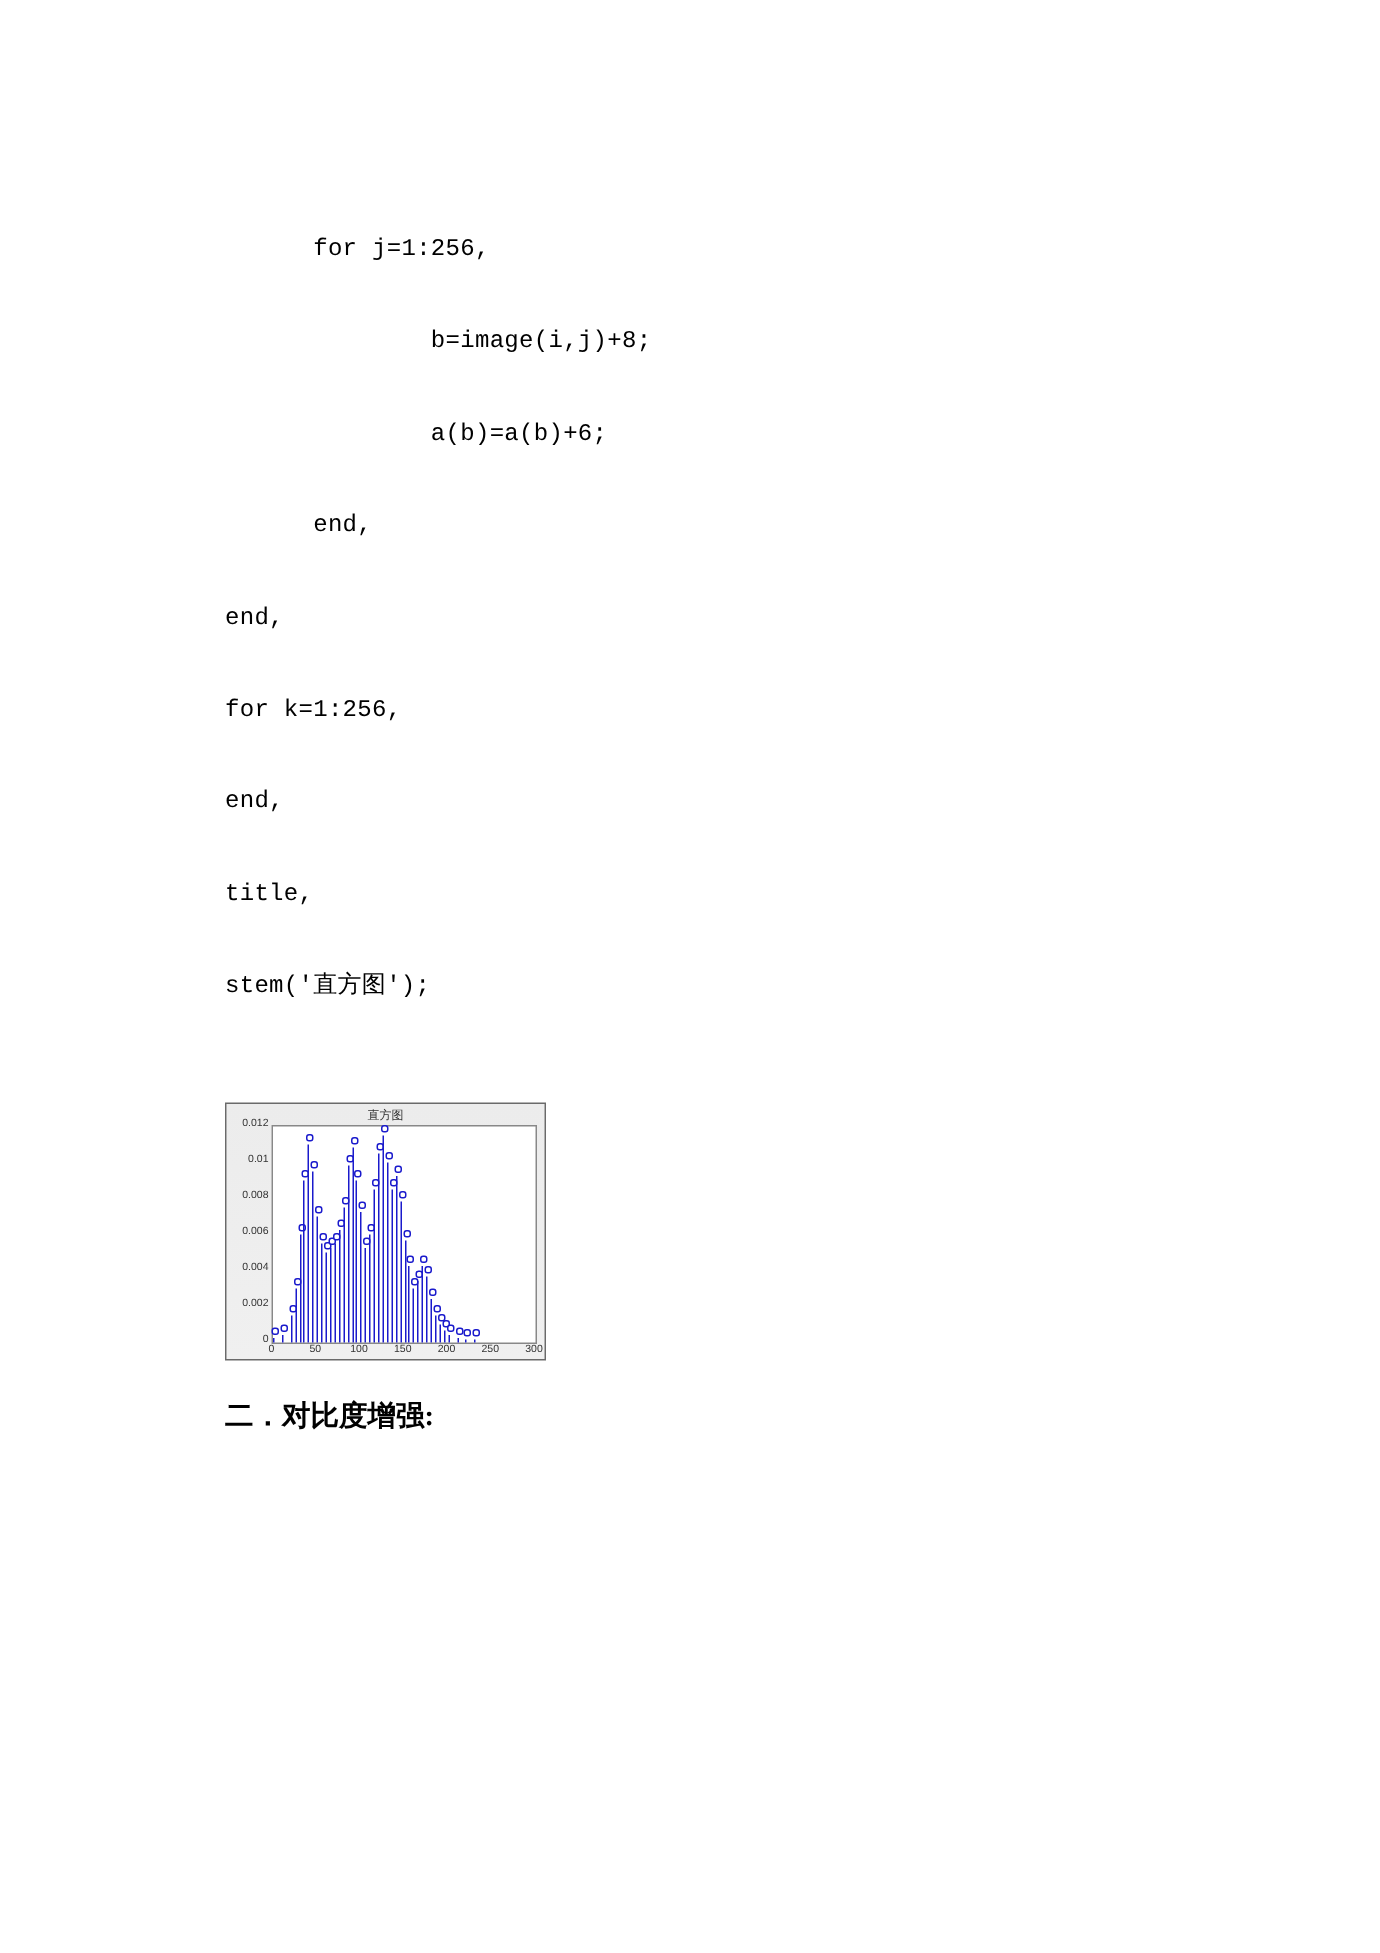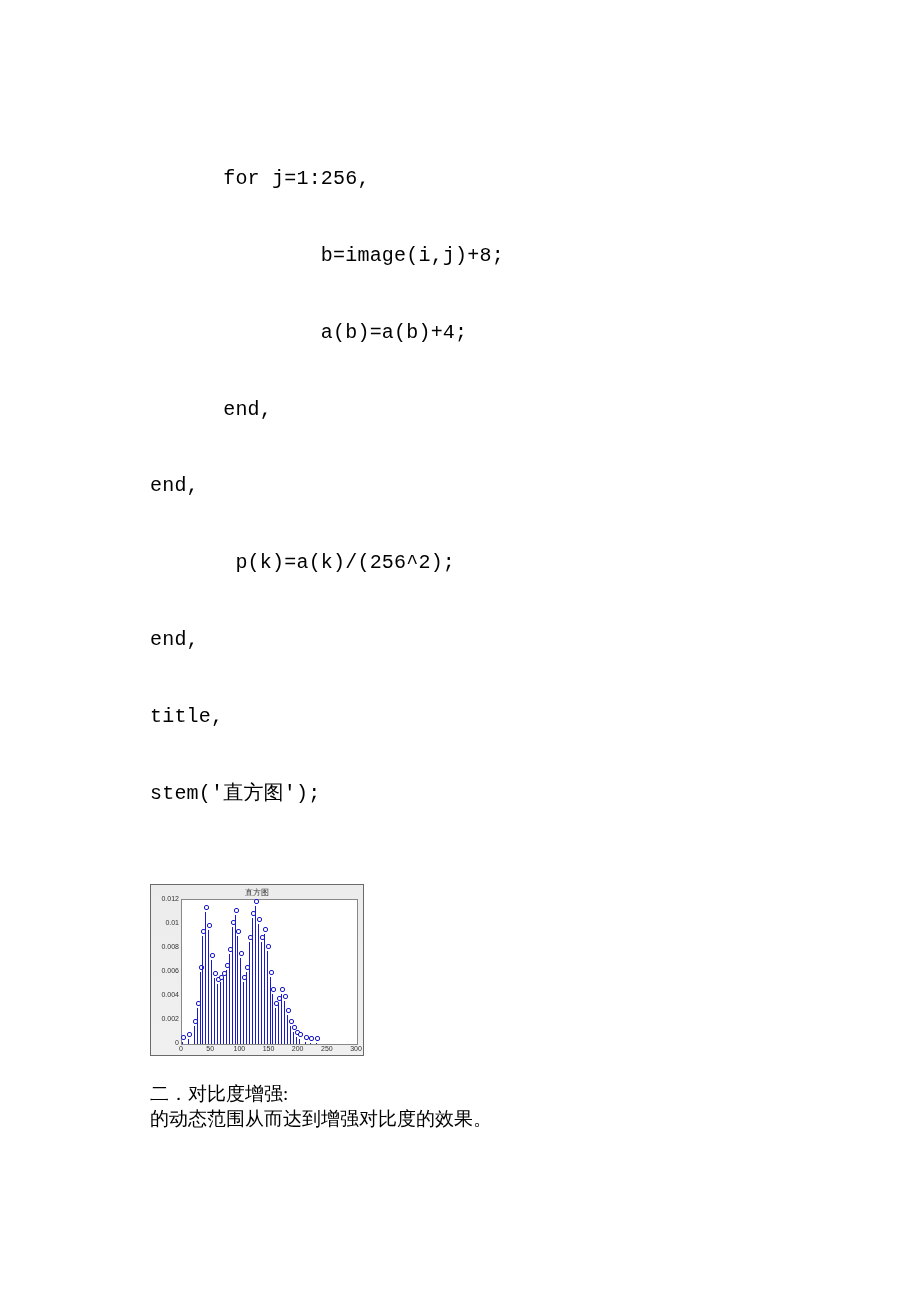"for j=1:256," .code { font-size: 20px -> 16px }
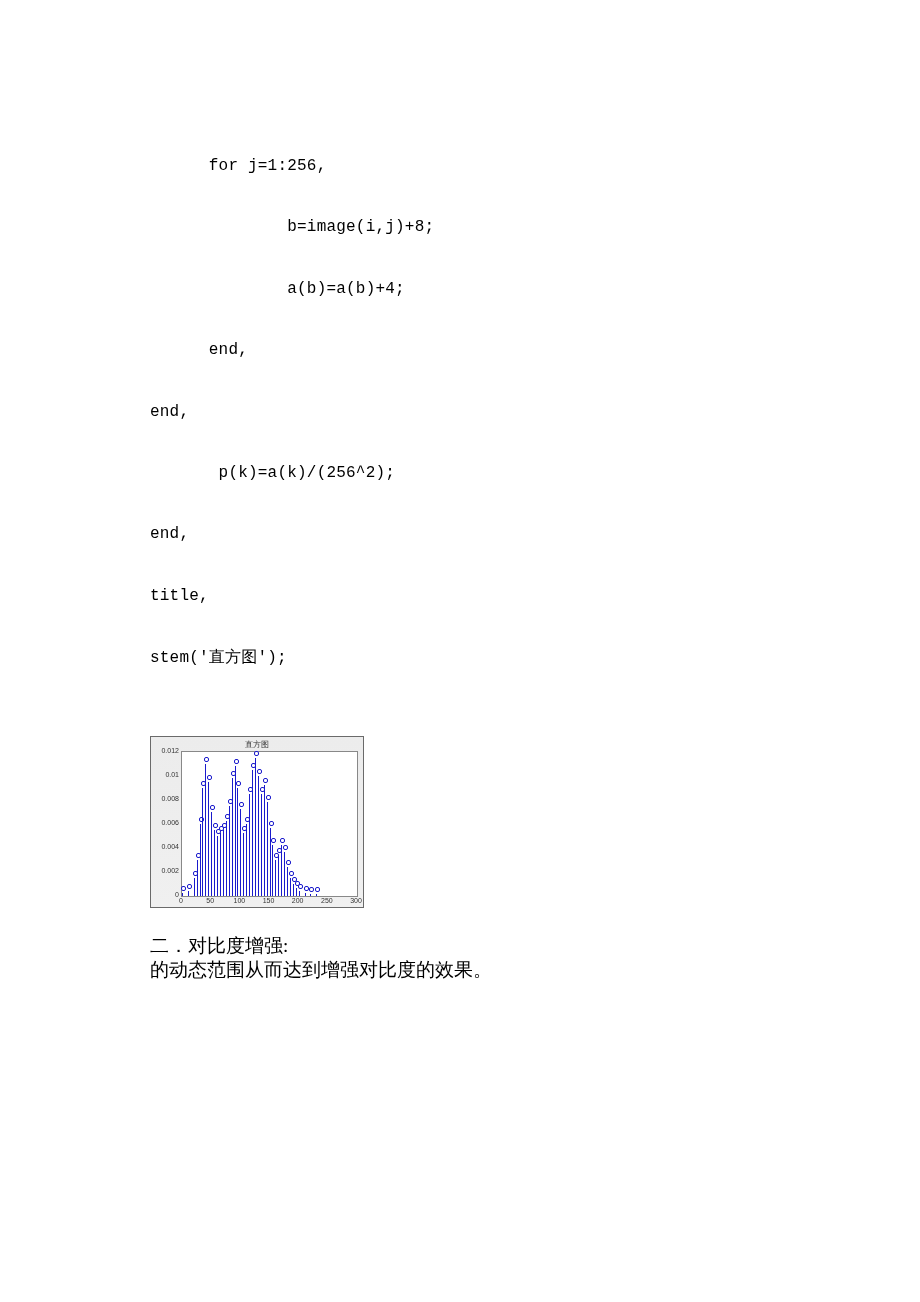"a(b)=a(b)+4;" div { text: +4 -> +6 }
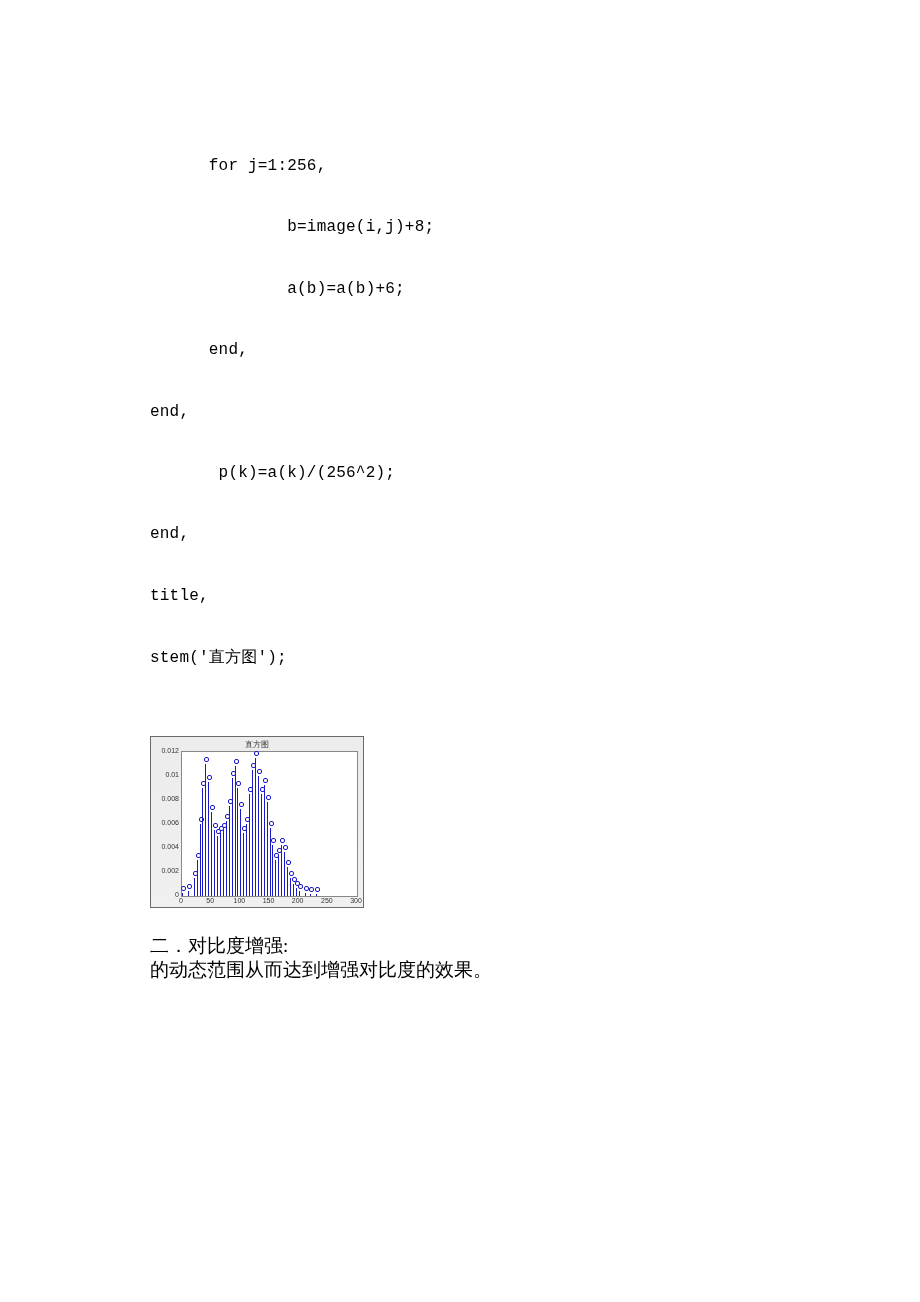"for k=1:256," div { html: none -> <div>for k=1:256,</div> }
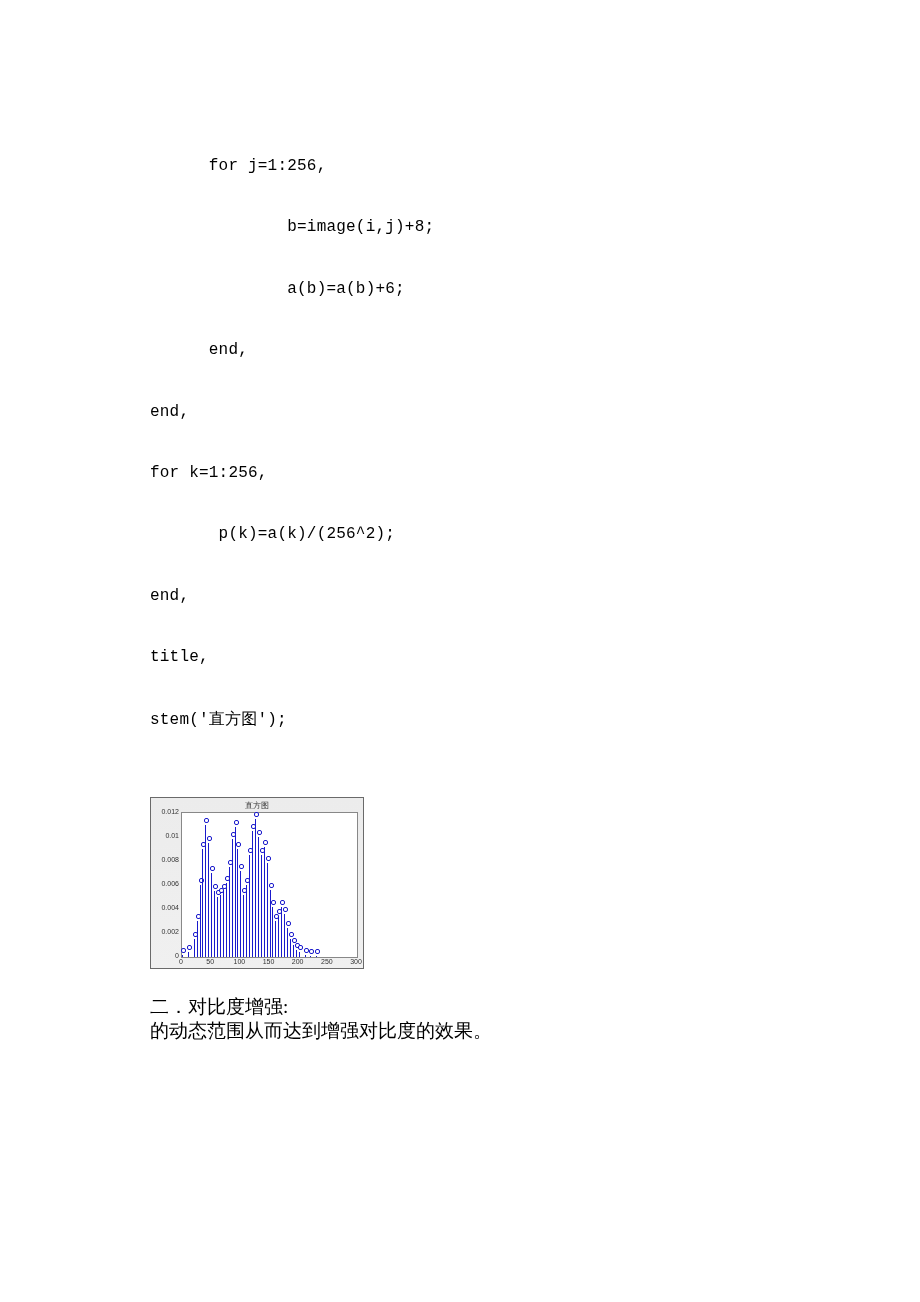"p(k)=a(k)/(256^2);" div { html: <div> p(k)=a(k)/(256^2);</div> -> none }
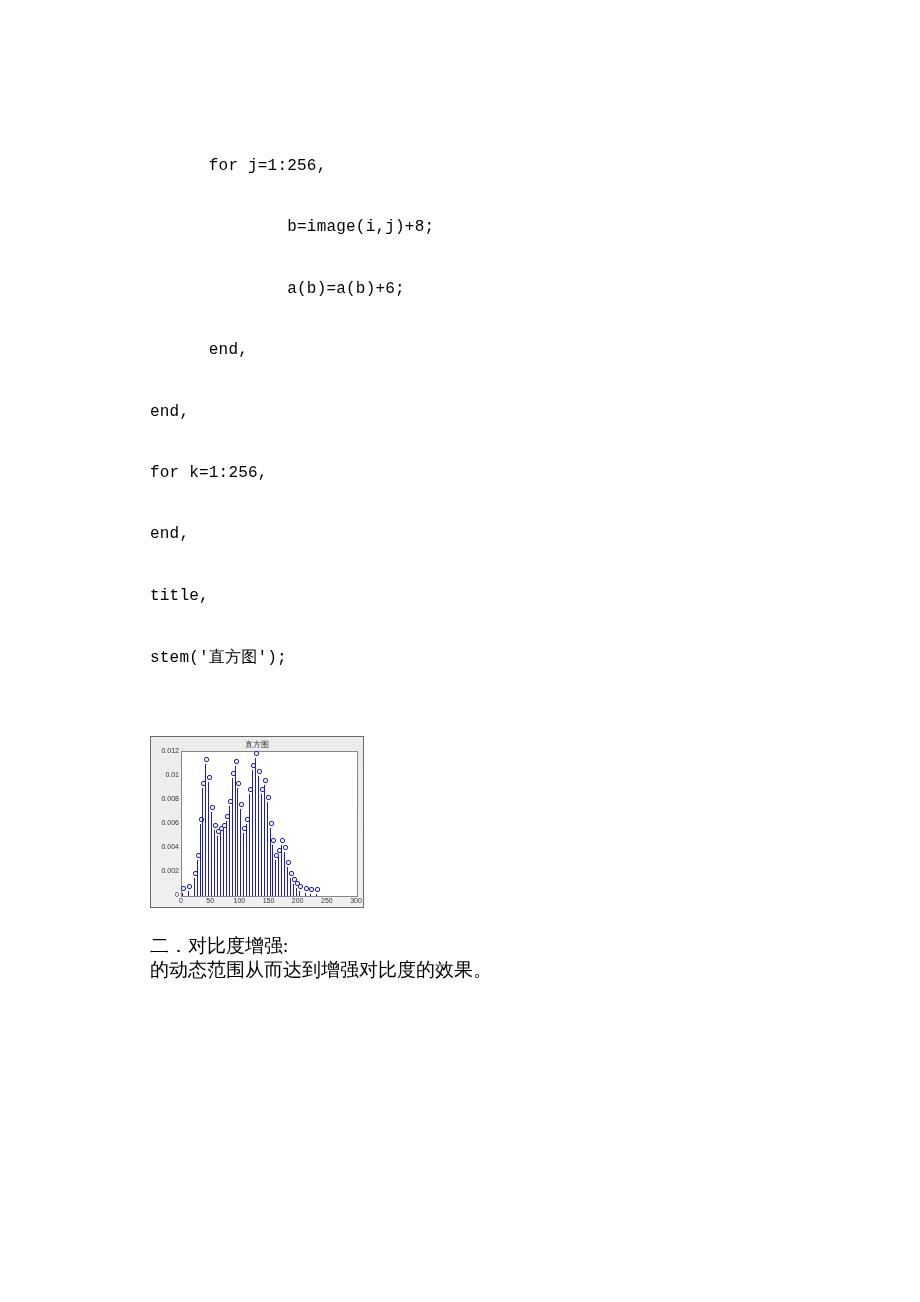"二．对比度增强:" .prose { font-weight: none -> bold }
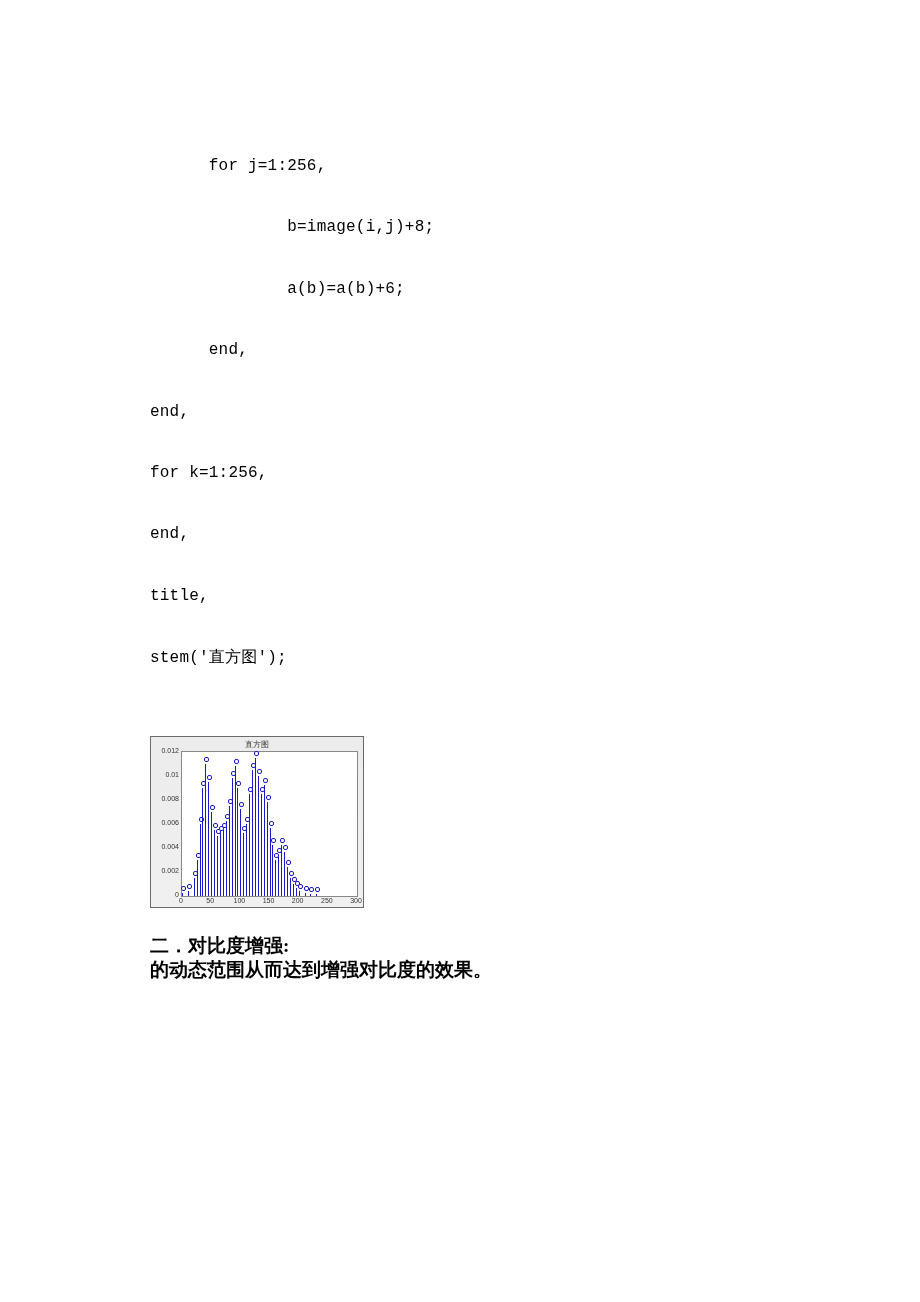"的动态范围从而达到增强对比度的效果。" div.prose { html: <div>的动态范围从而达到增强对比度的效果。</div> -> none }
